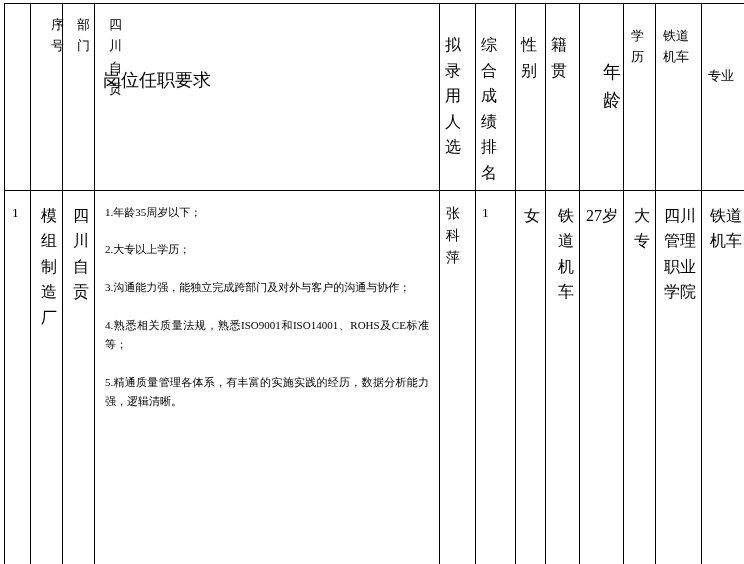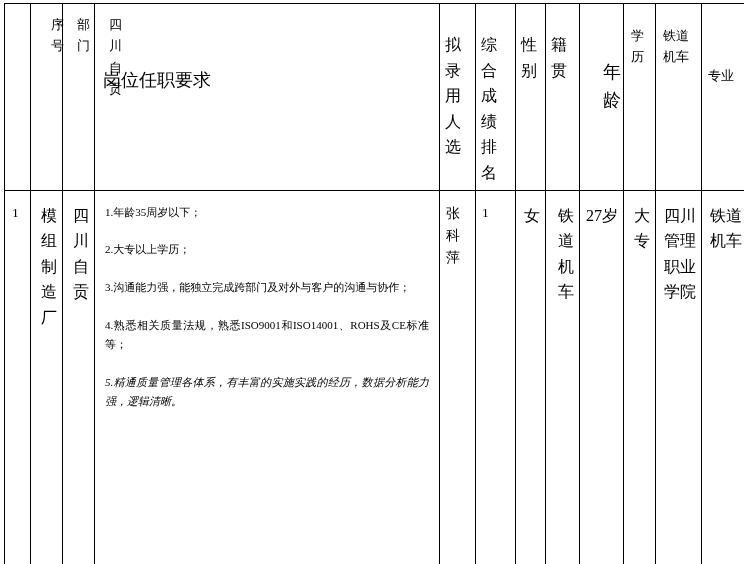"5.精通质量管理各体系，有丰富的实施实践的经历，数据分析能力强，逻辑清晰。" .req-cell p:last-child { font-style: italic -> none }
